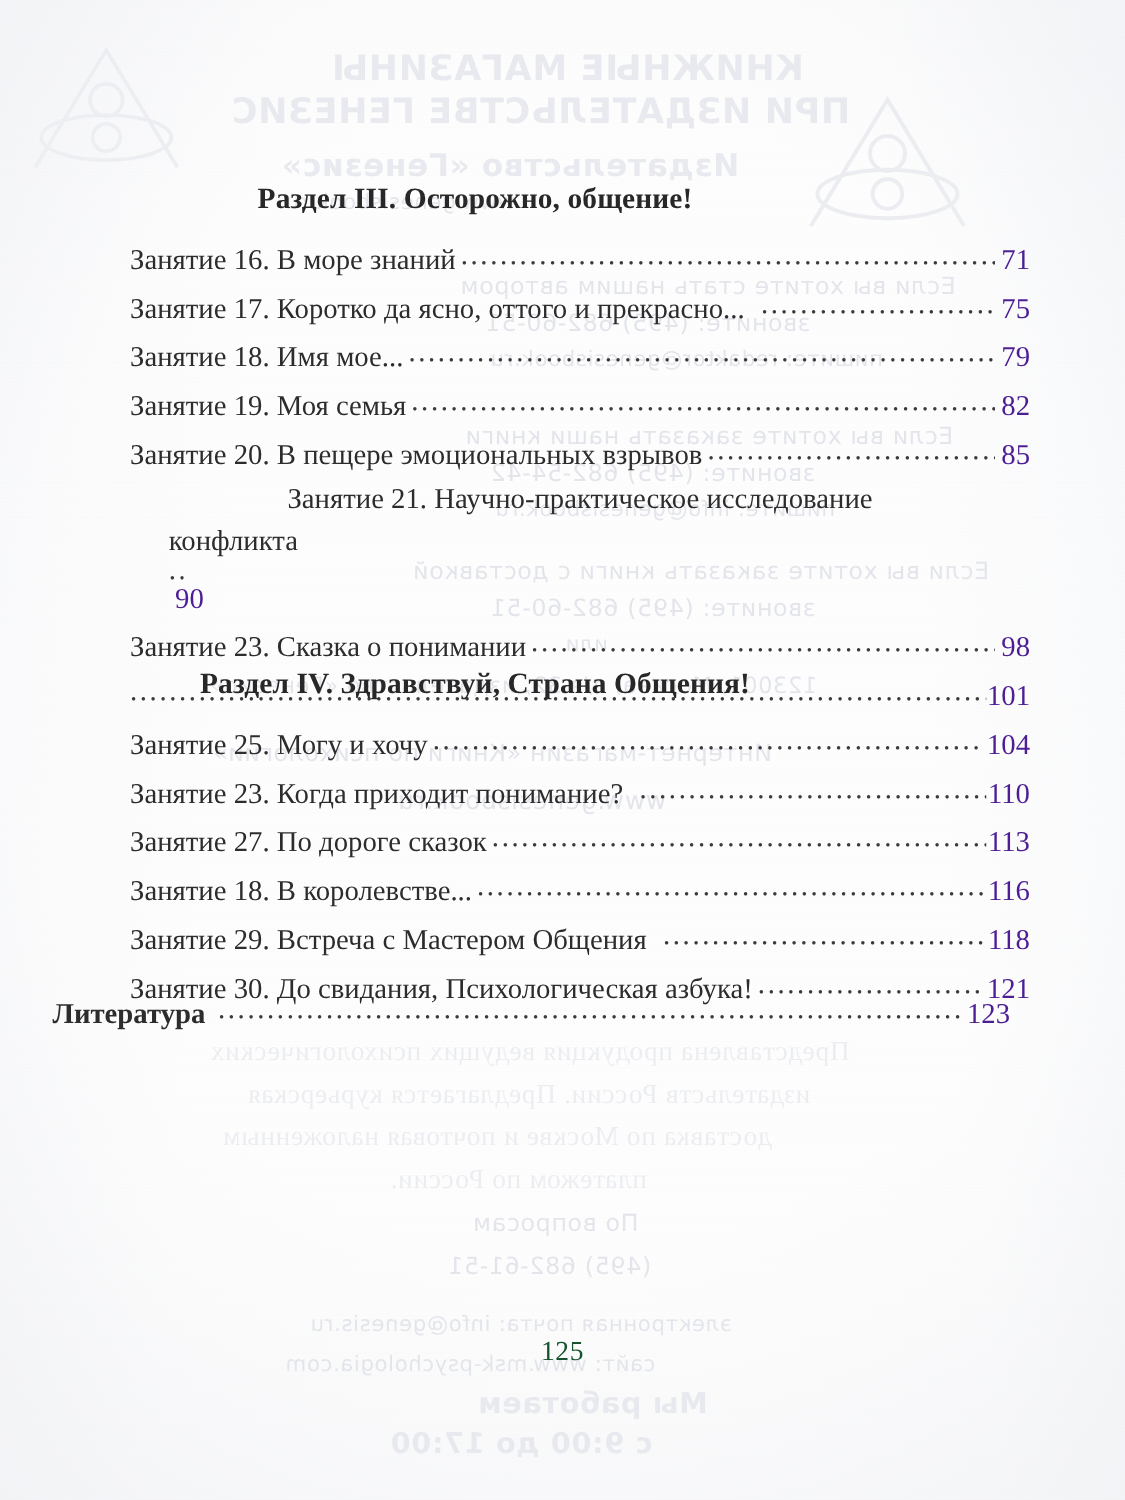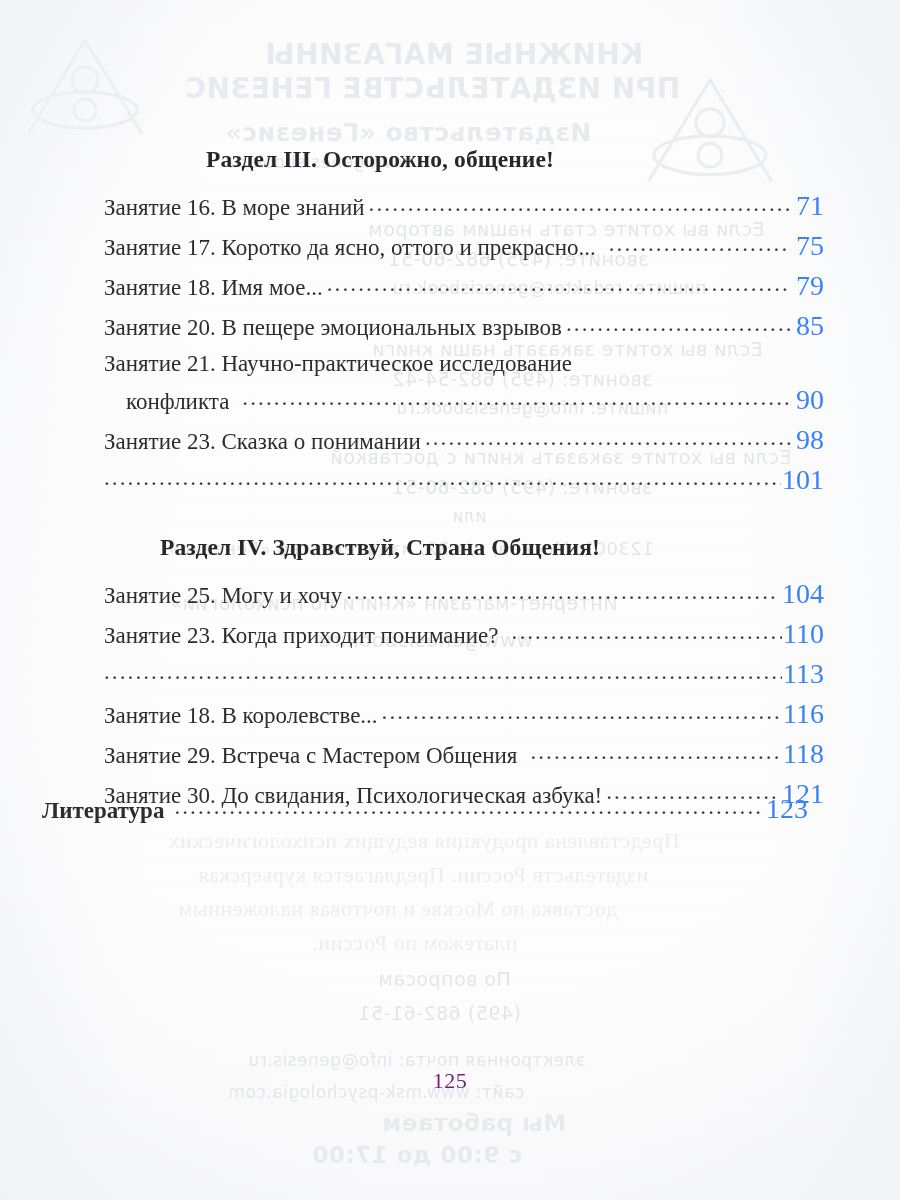"71" .toc-page { color: #3b82f6 -> #4c1d95; font-size: 28px -> 23px }
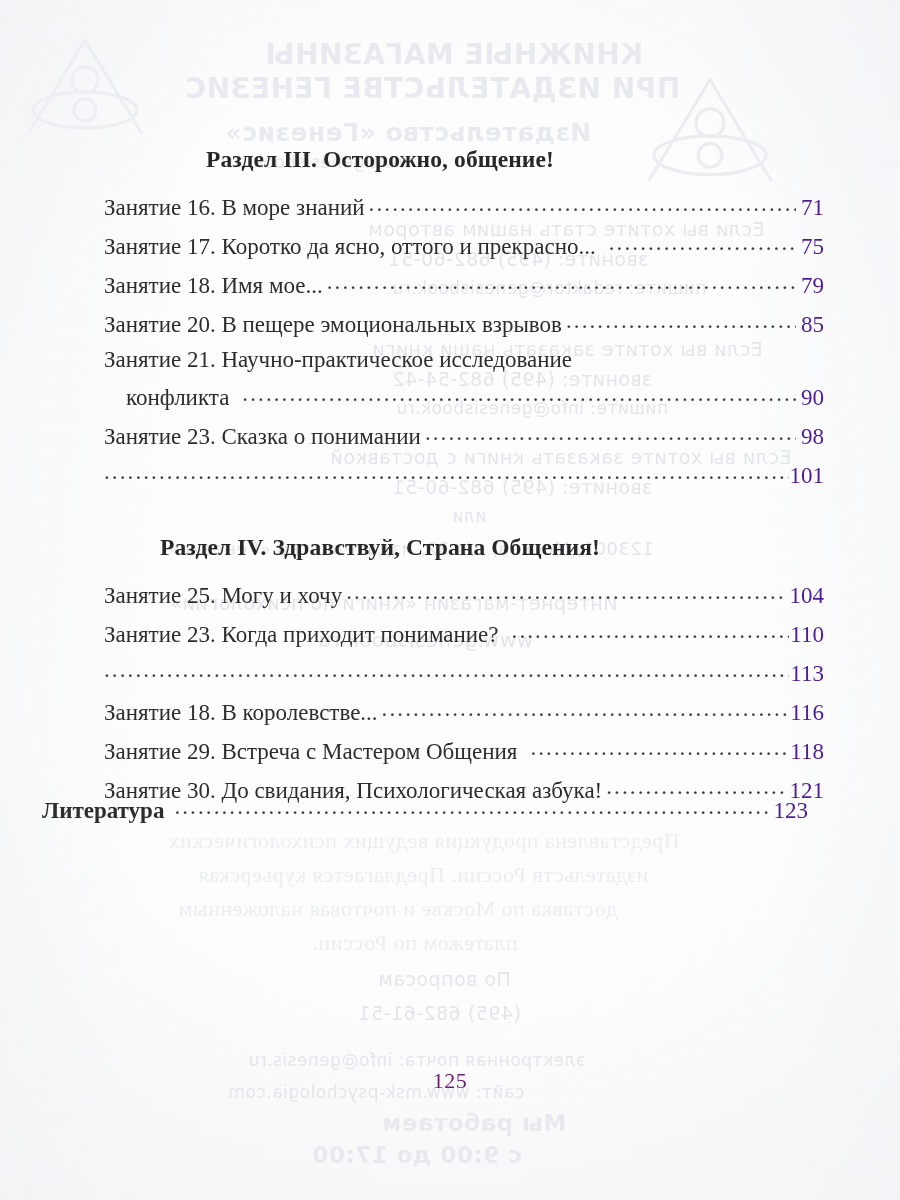"Занятие 19. Моя семья" div.toc-row { html: none -> <div> <span>Занятие 19. Моя семья</span> <span></span> <span>82</span> </div> }
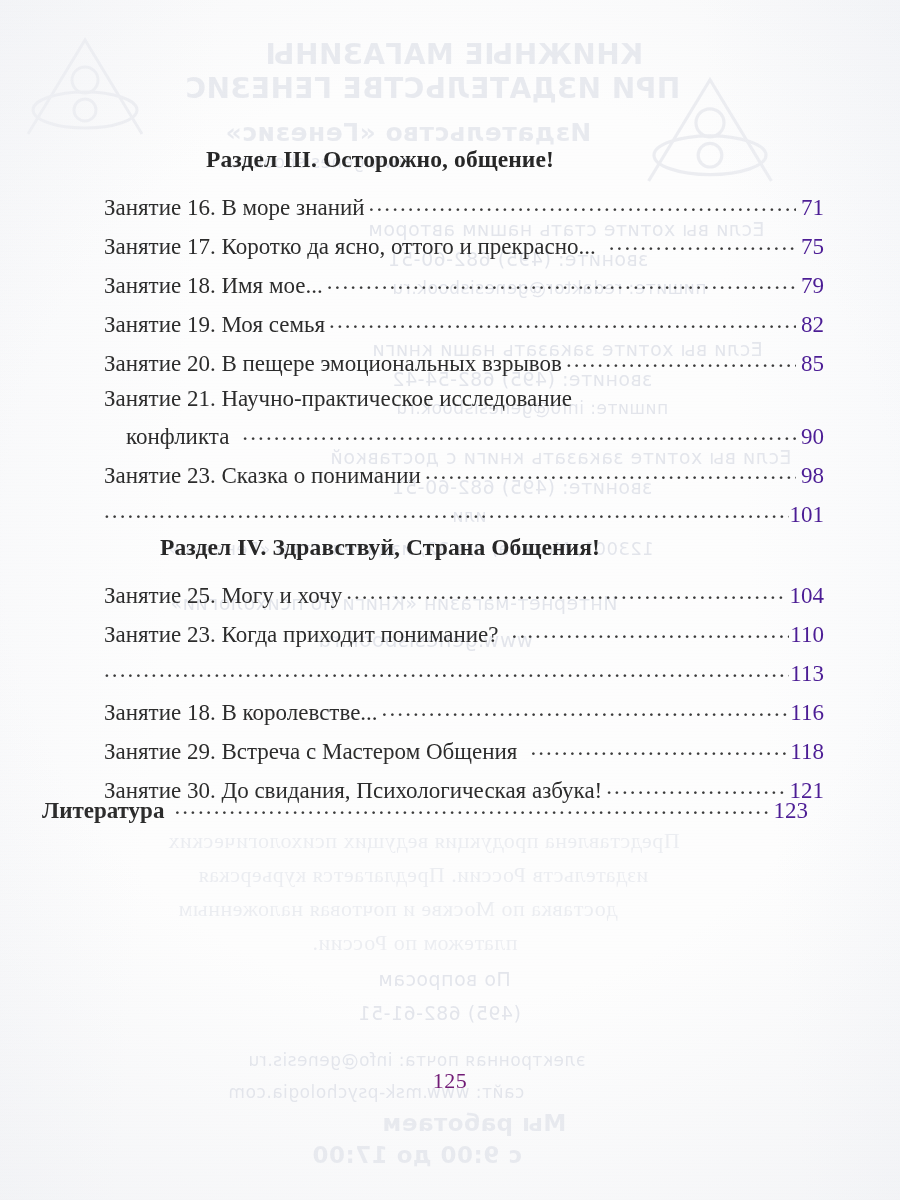"Занятие 21. Научно-практическое" .wrap-first { text-align: none -> center }
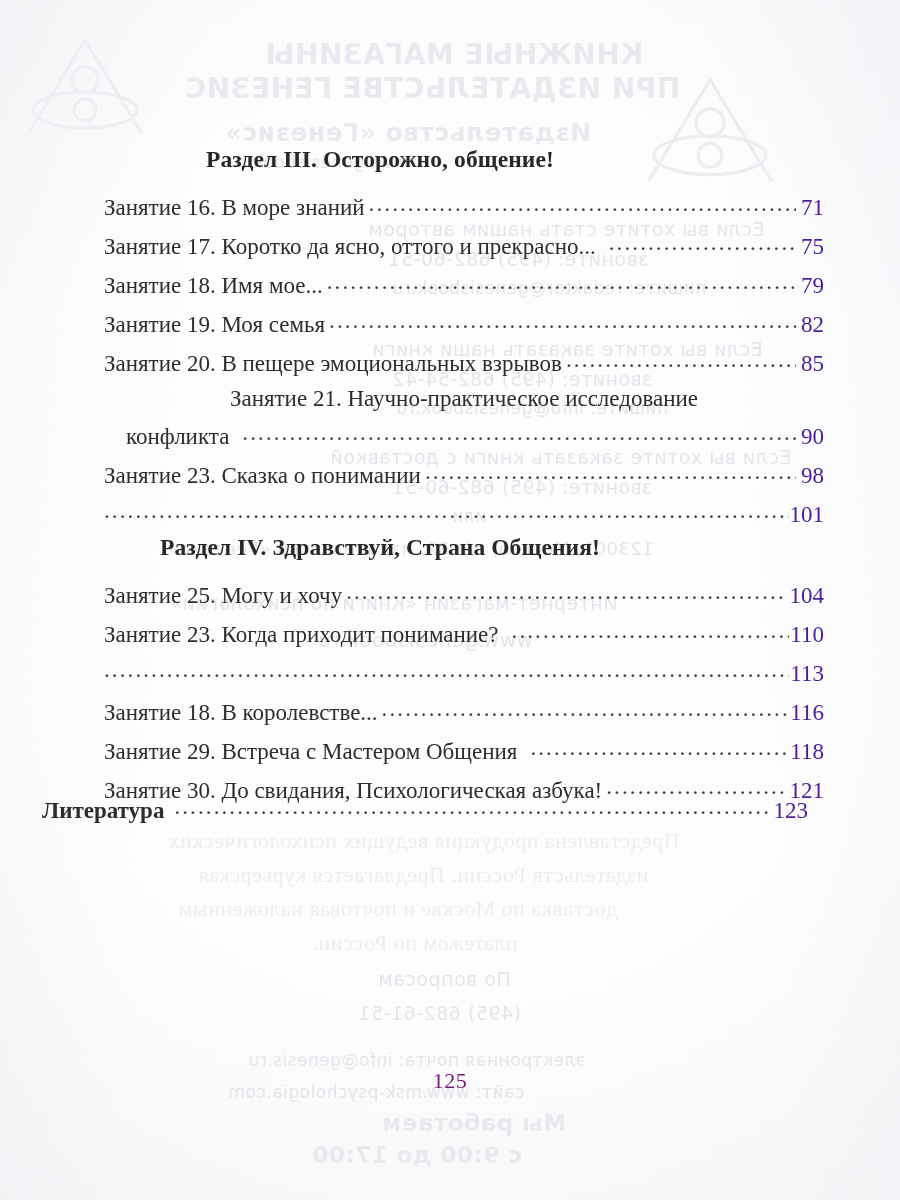"конфликта" .wrap-second { flex-direction: none -> column }
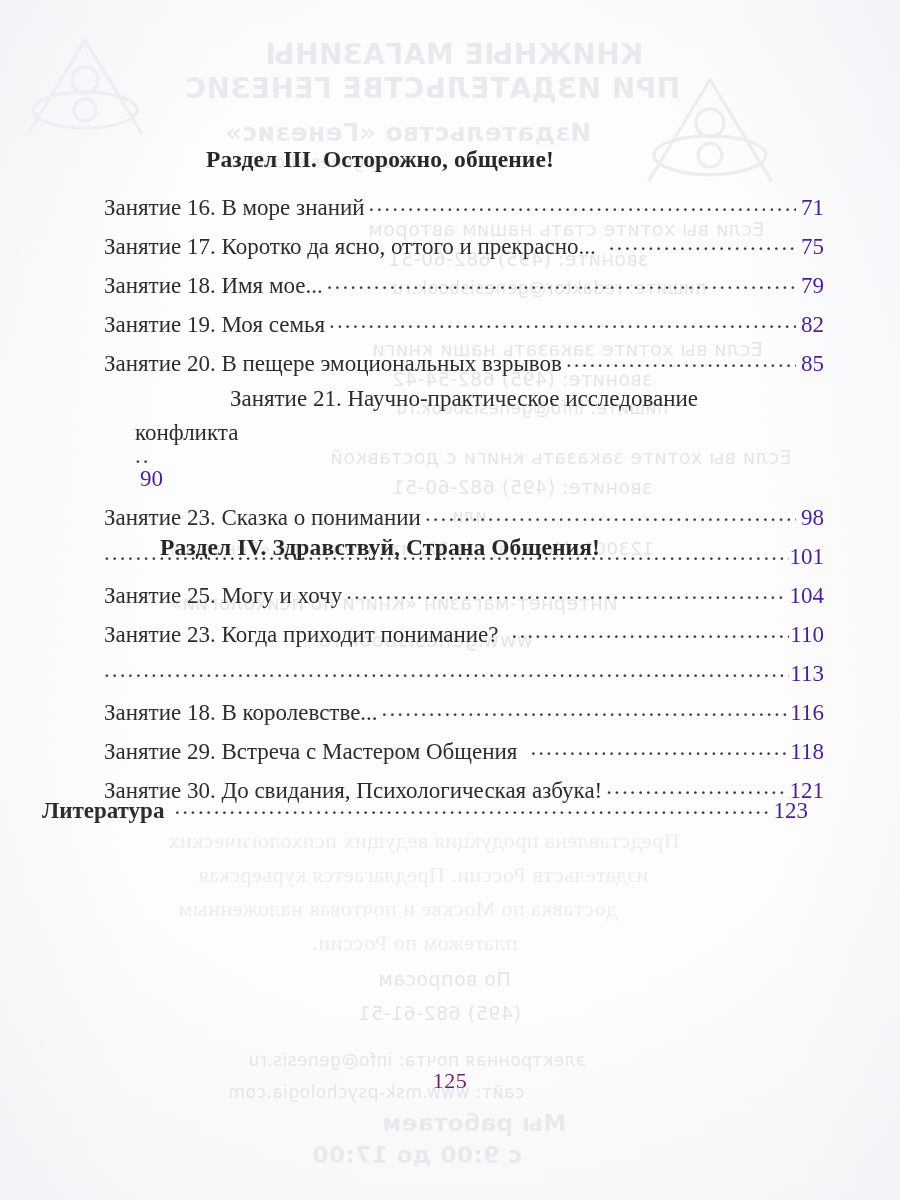"Занятие 27. По дороге сказок" span.toc-title { html: none -> <span>Занятие 27. По дороге сказок</span> }
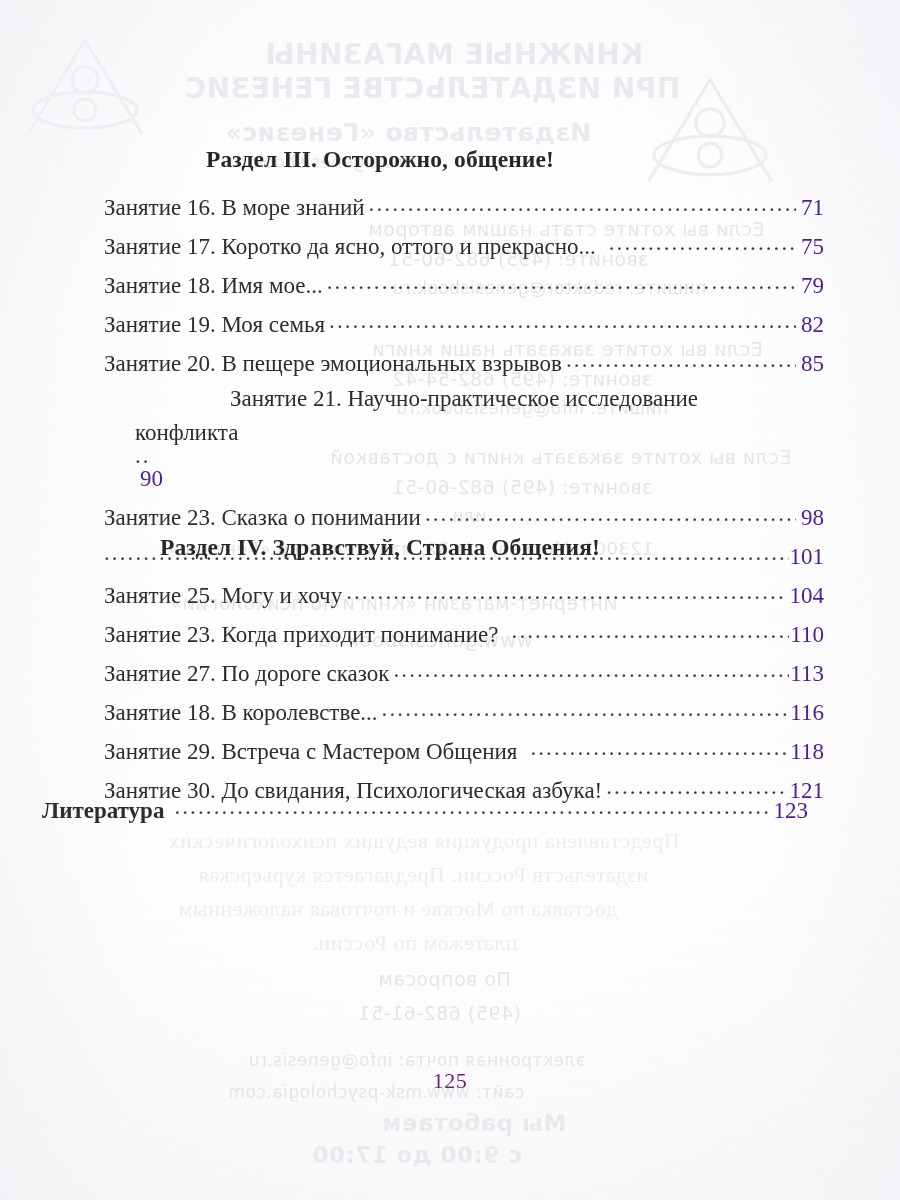"125" .folio { color: #701a75 -> #14532d }
